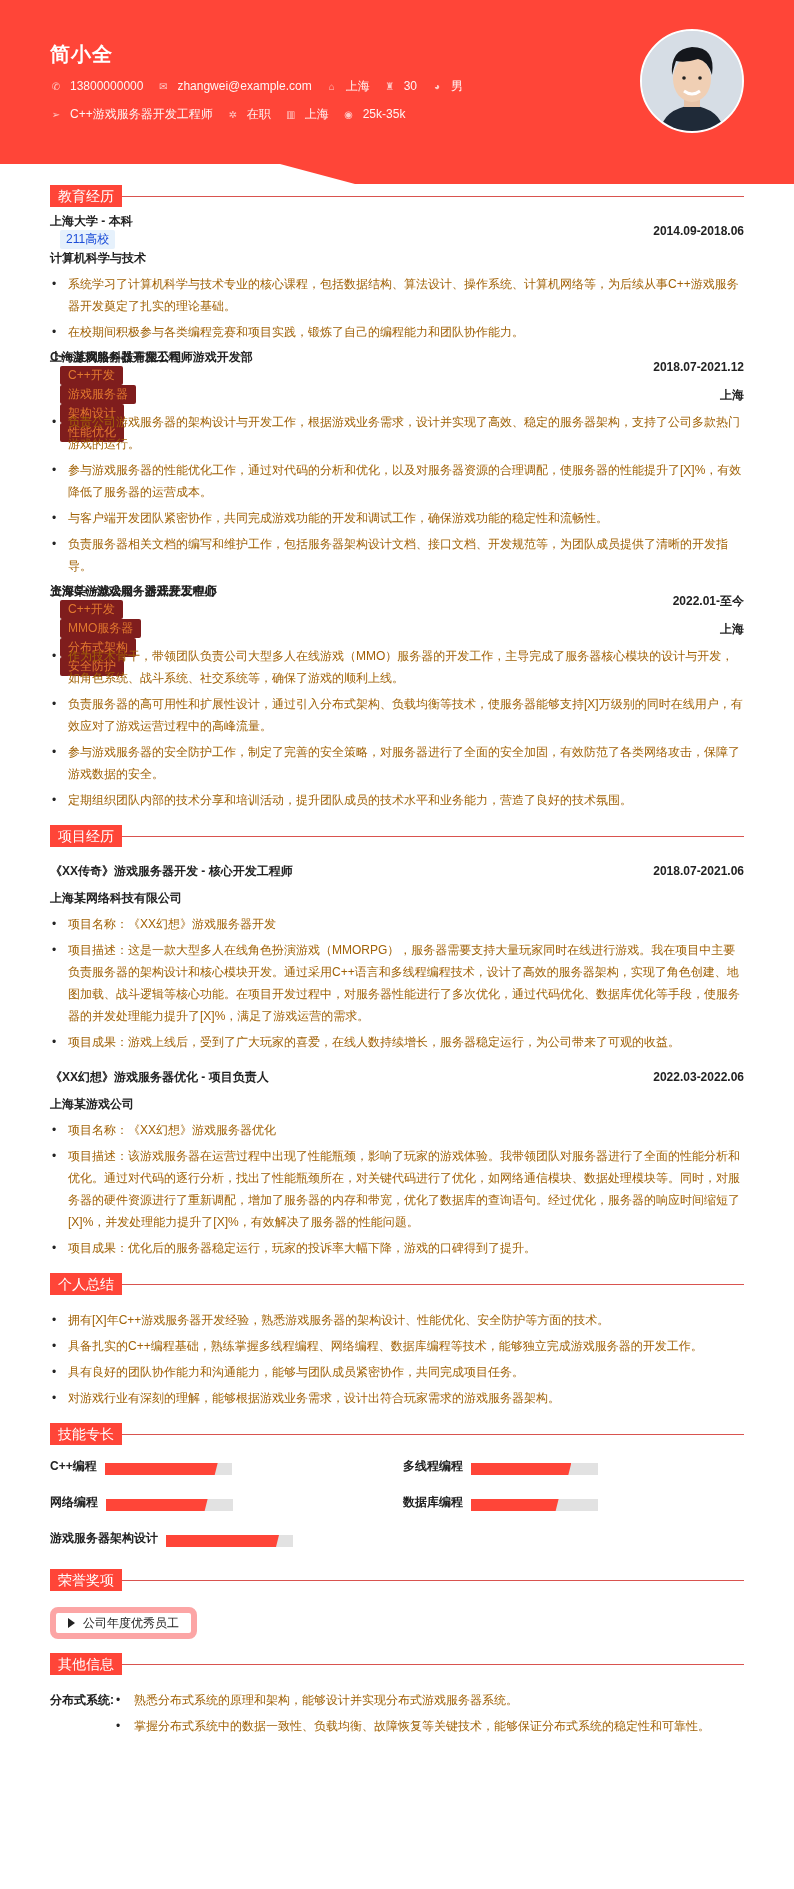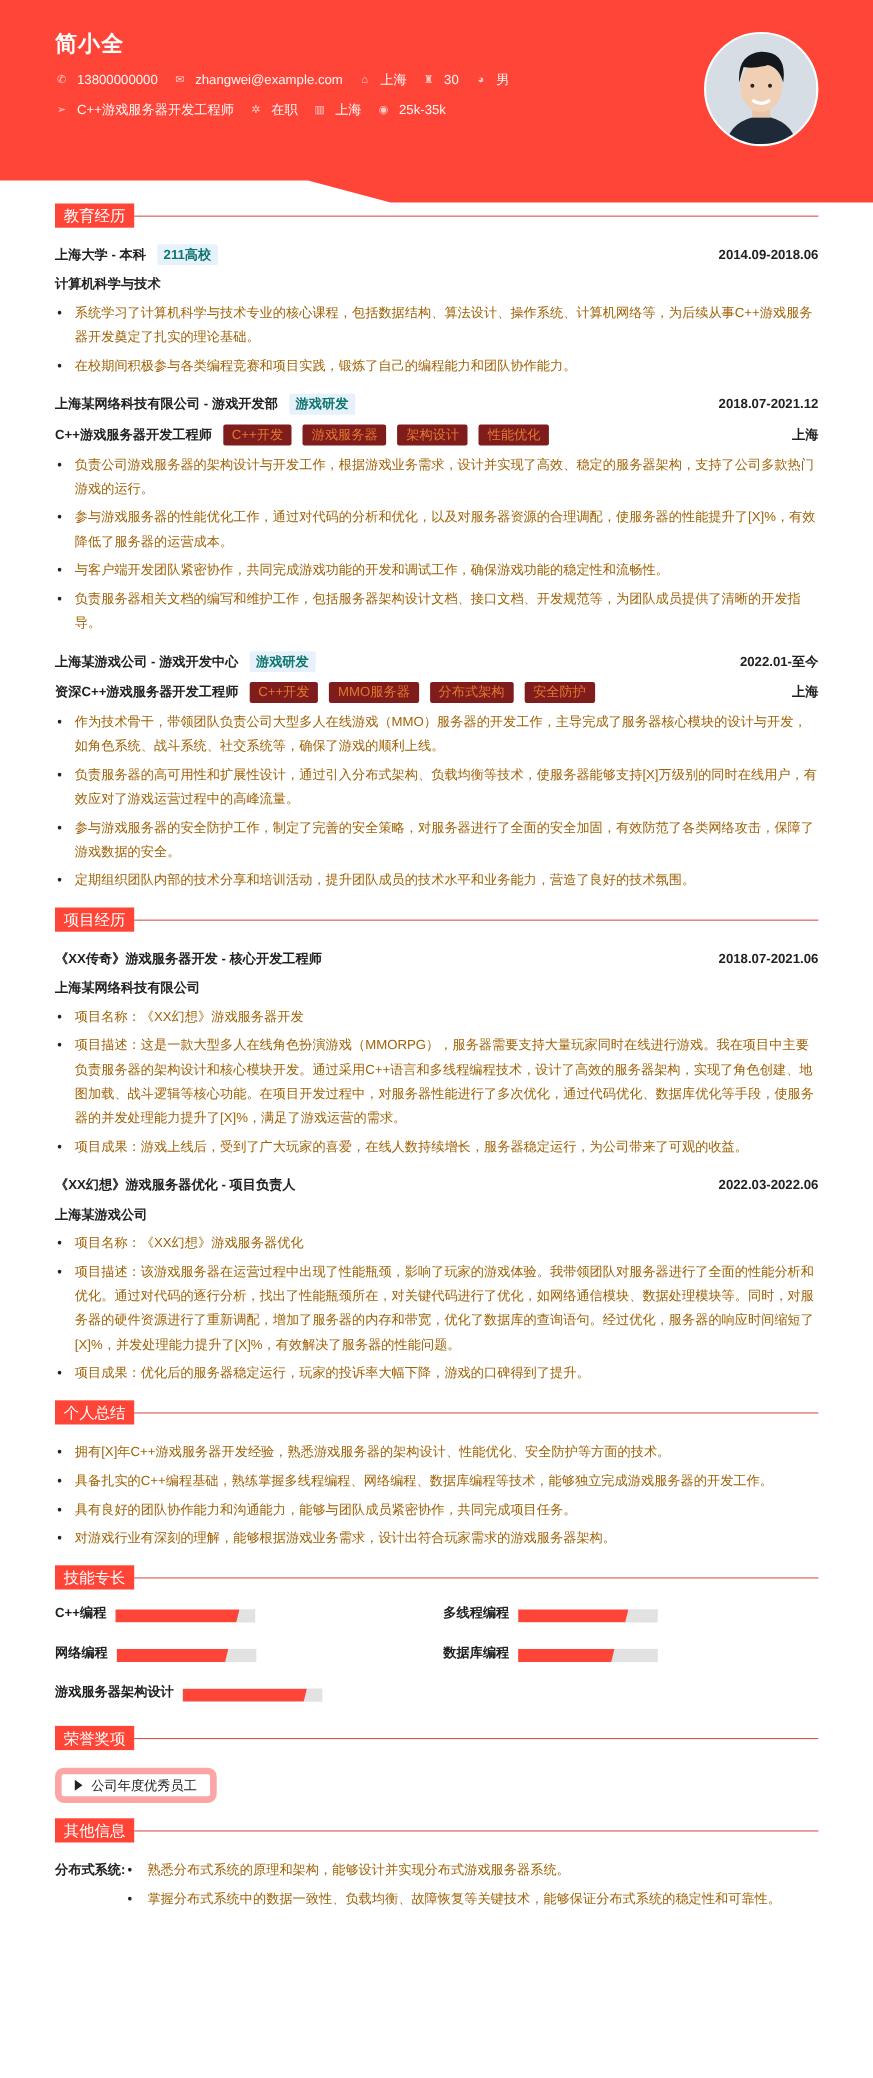"简小全" .header-content { top: 26px -> 40px }
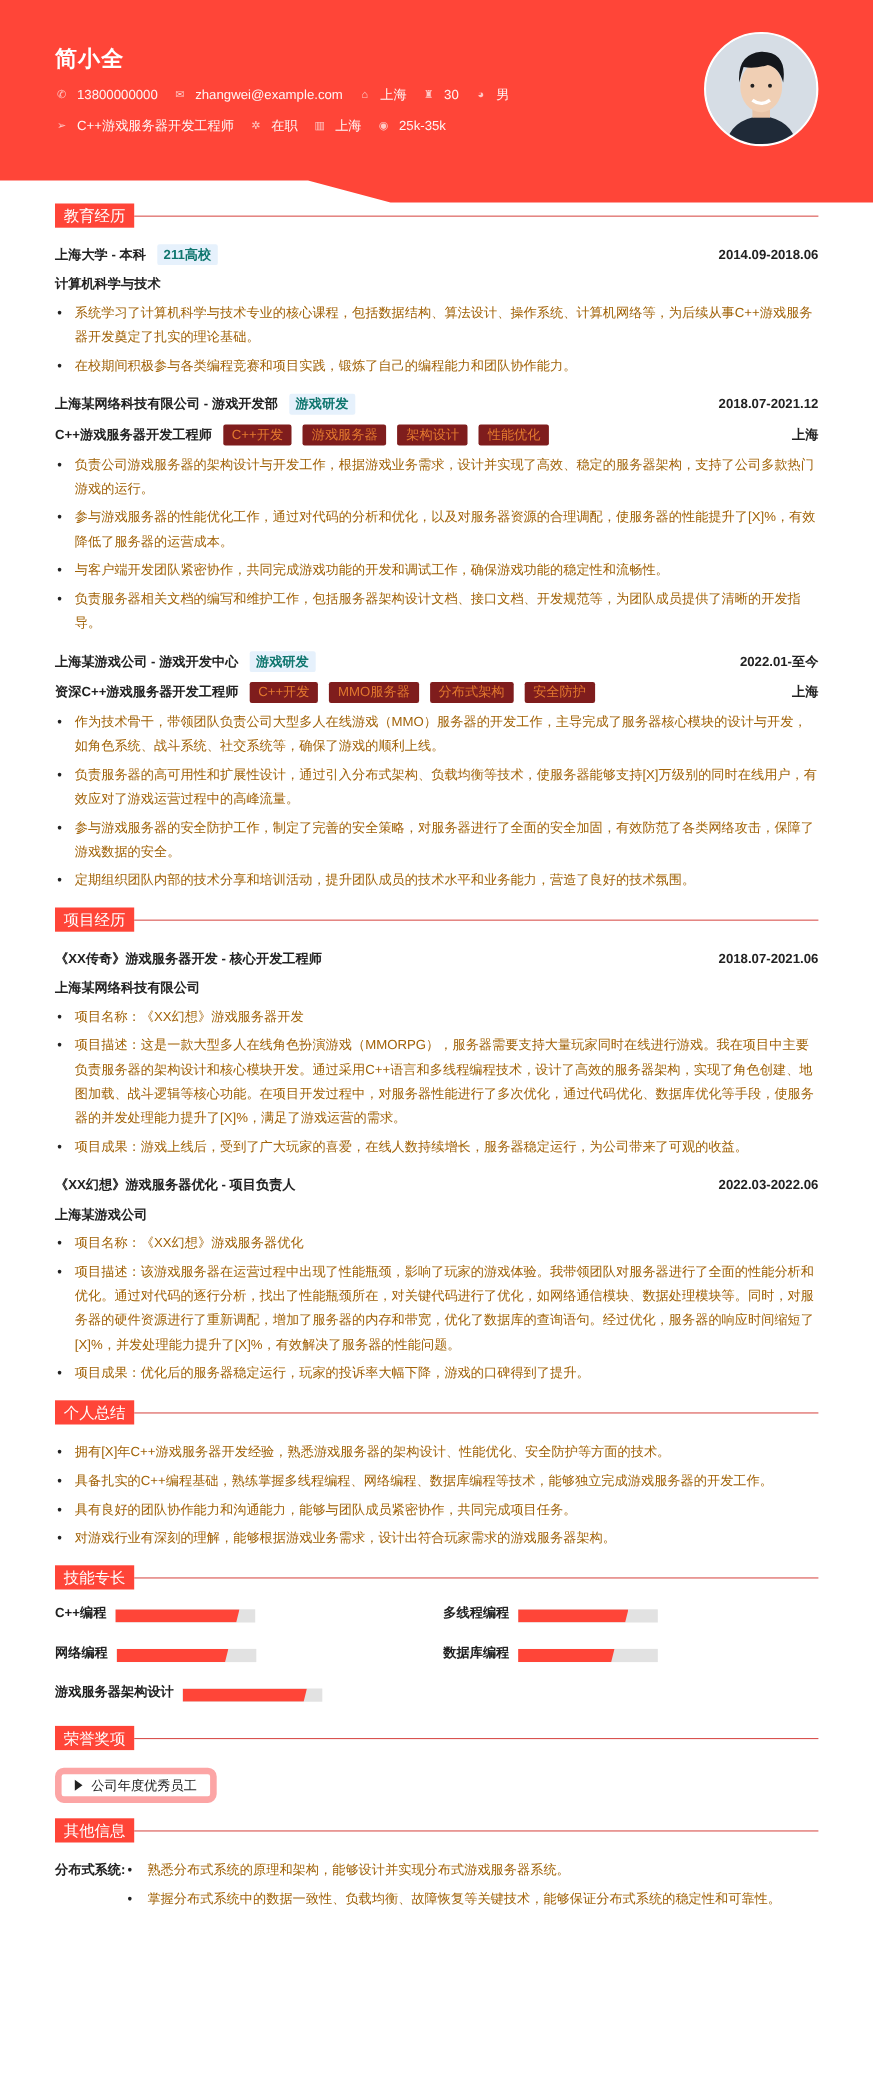"上海大学 - 本科" .entry-head .left { align-items: center -> flex-start; flex-direction: none -> column }
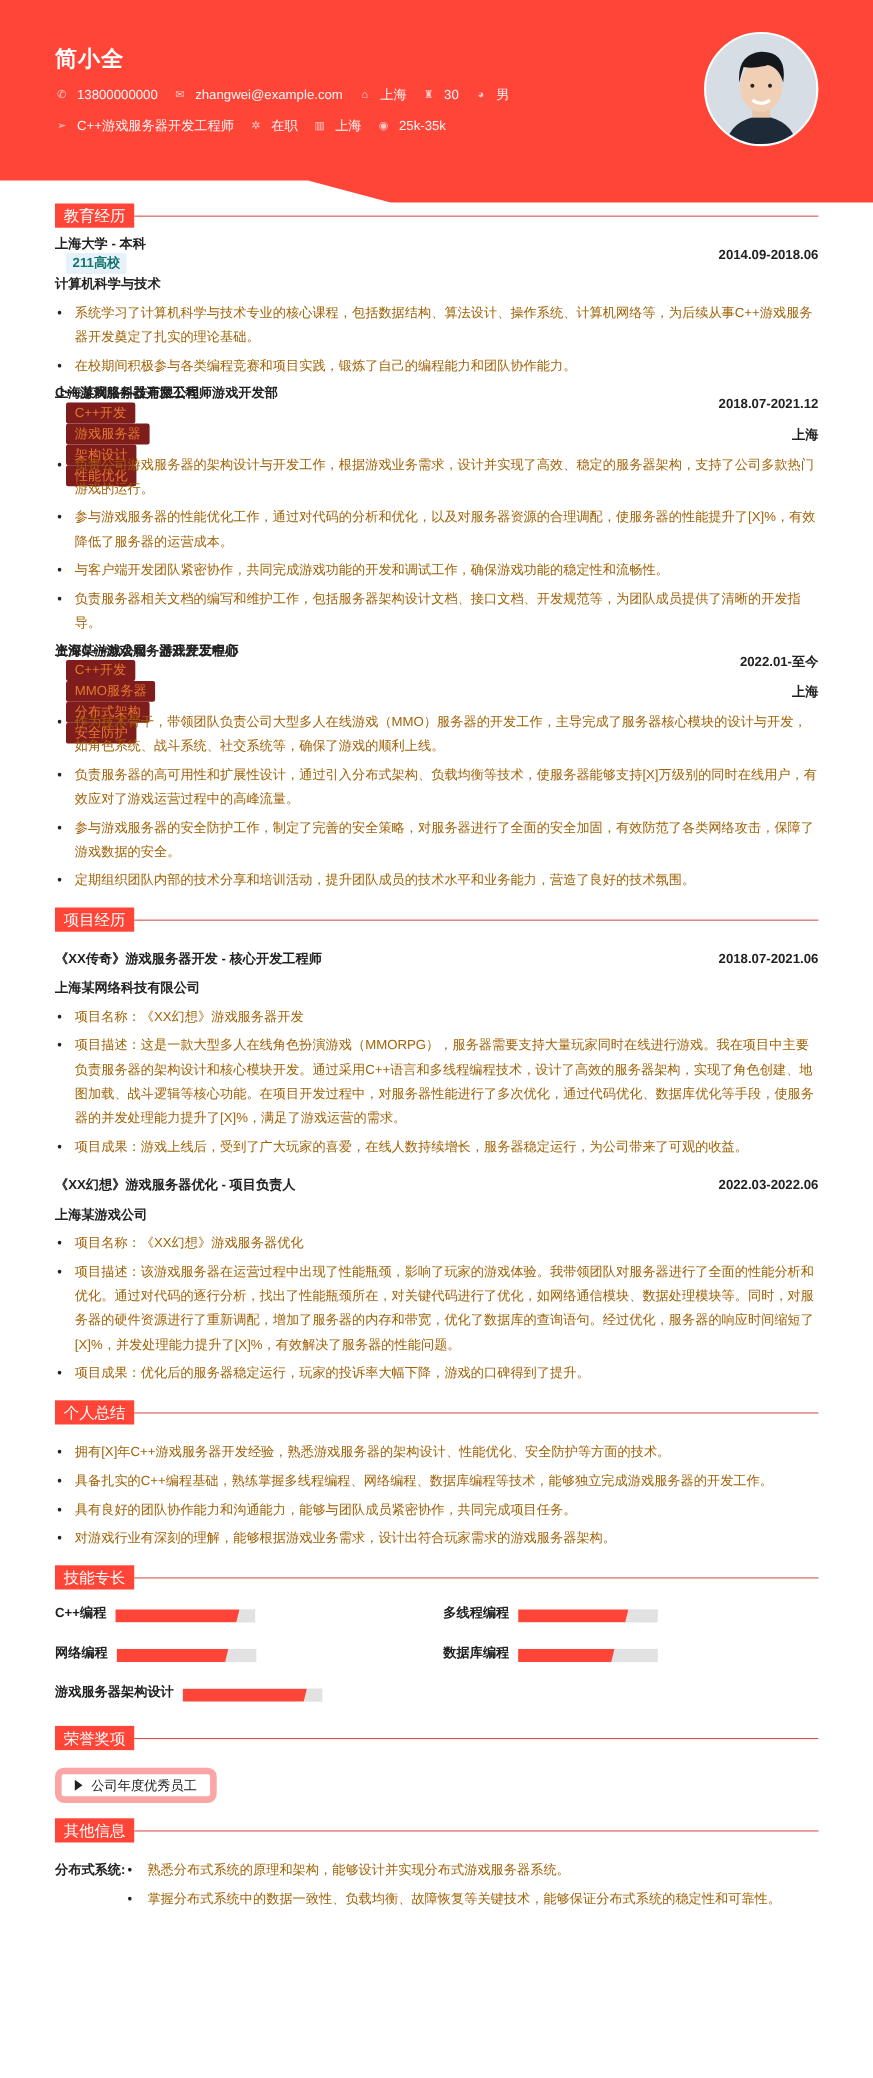"211高校" .tag-blue { color: #0f766e -> #1d4ed8; font-weight: bold -> normal }
